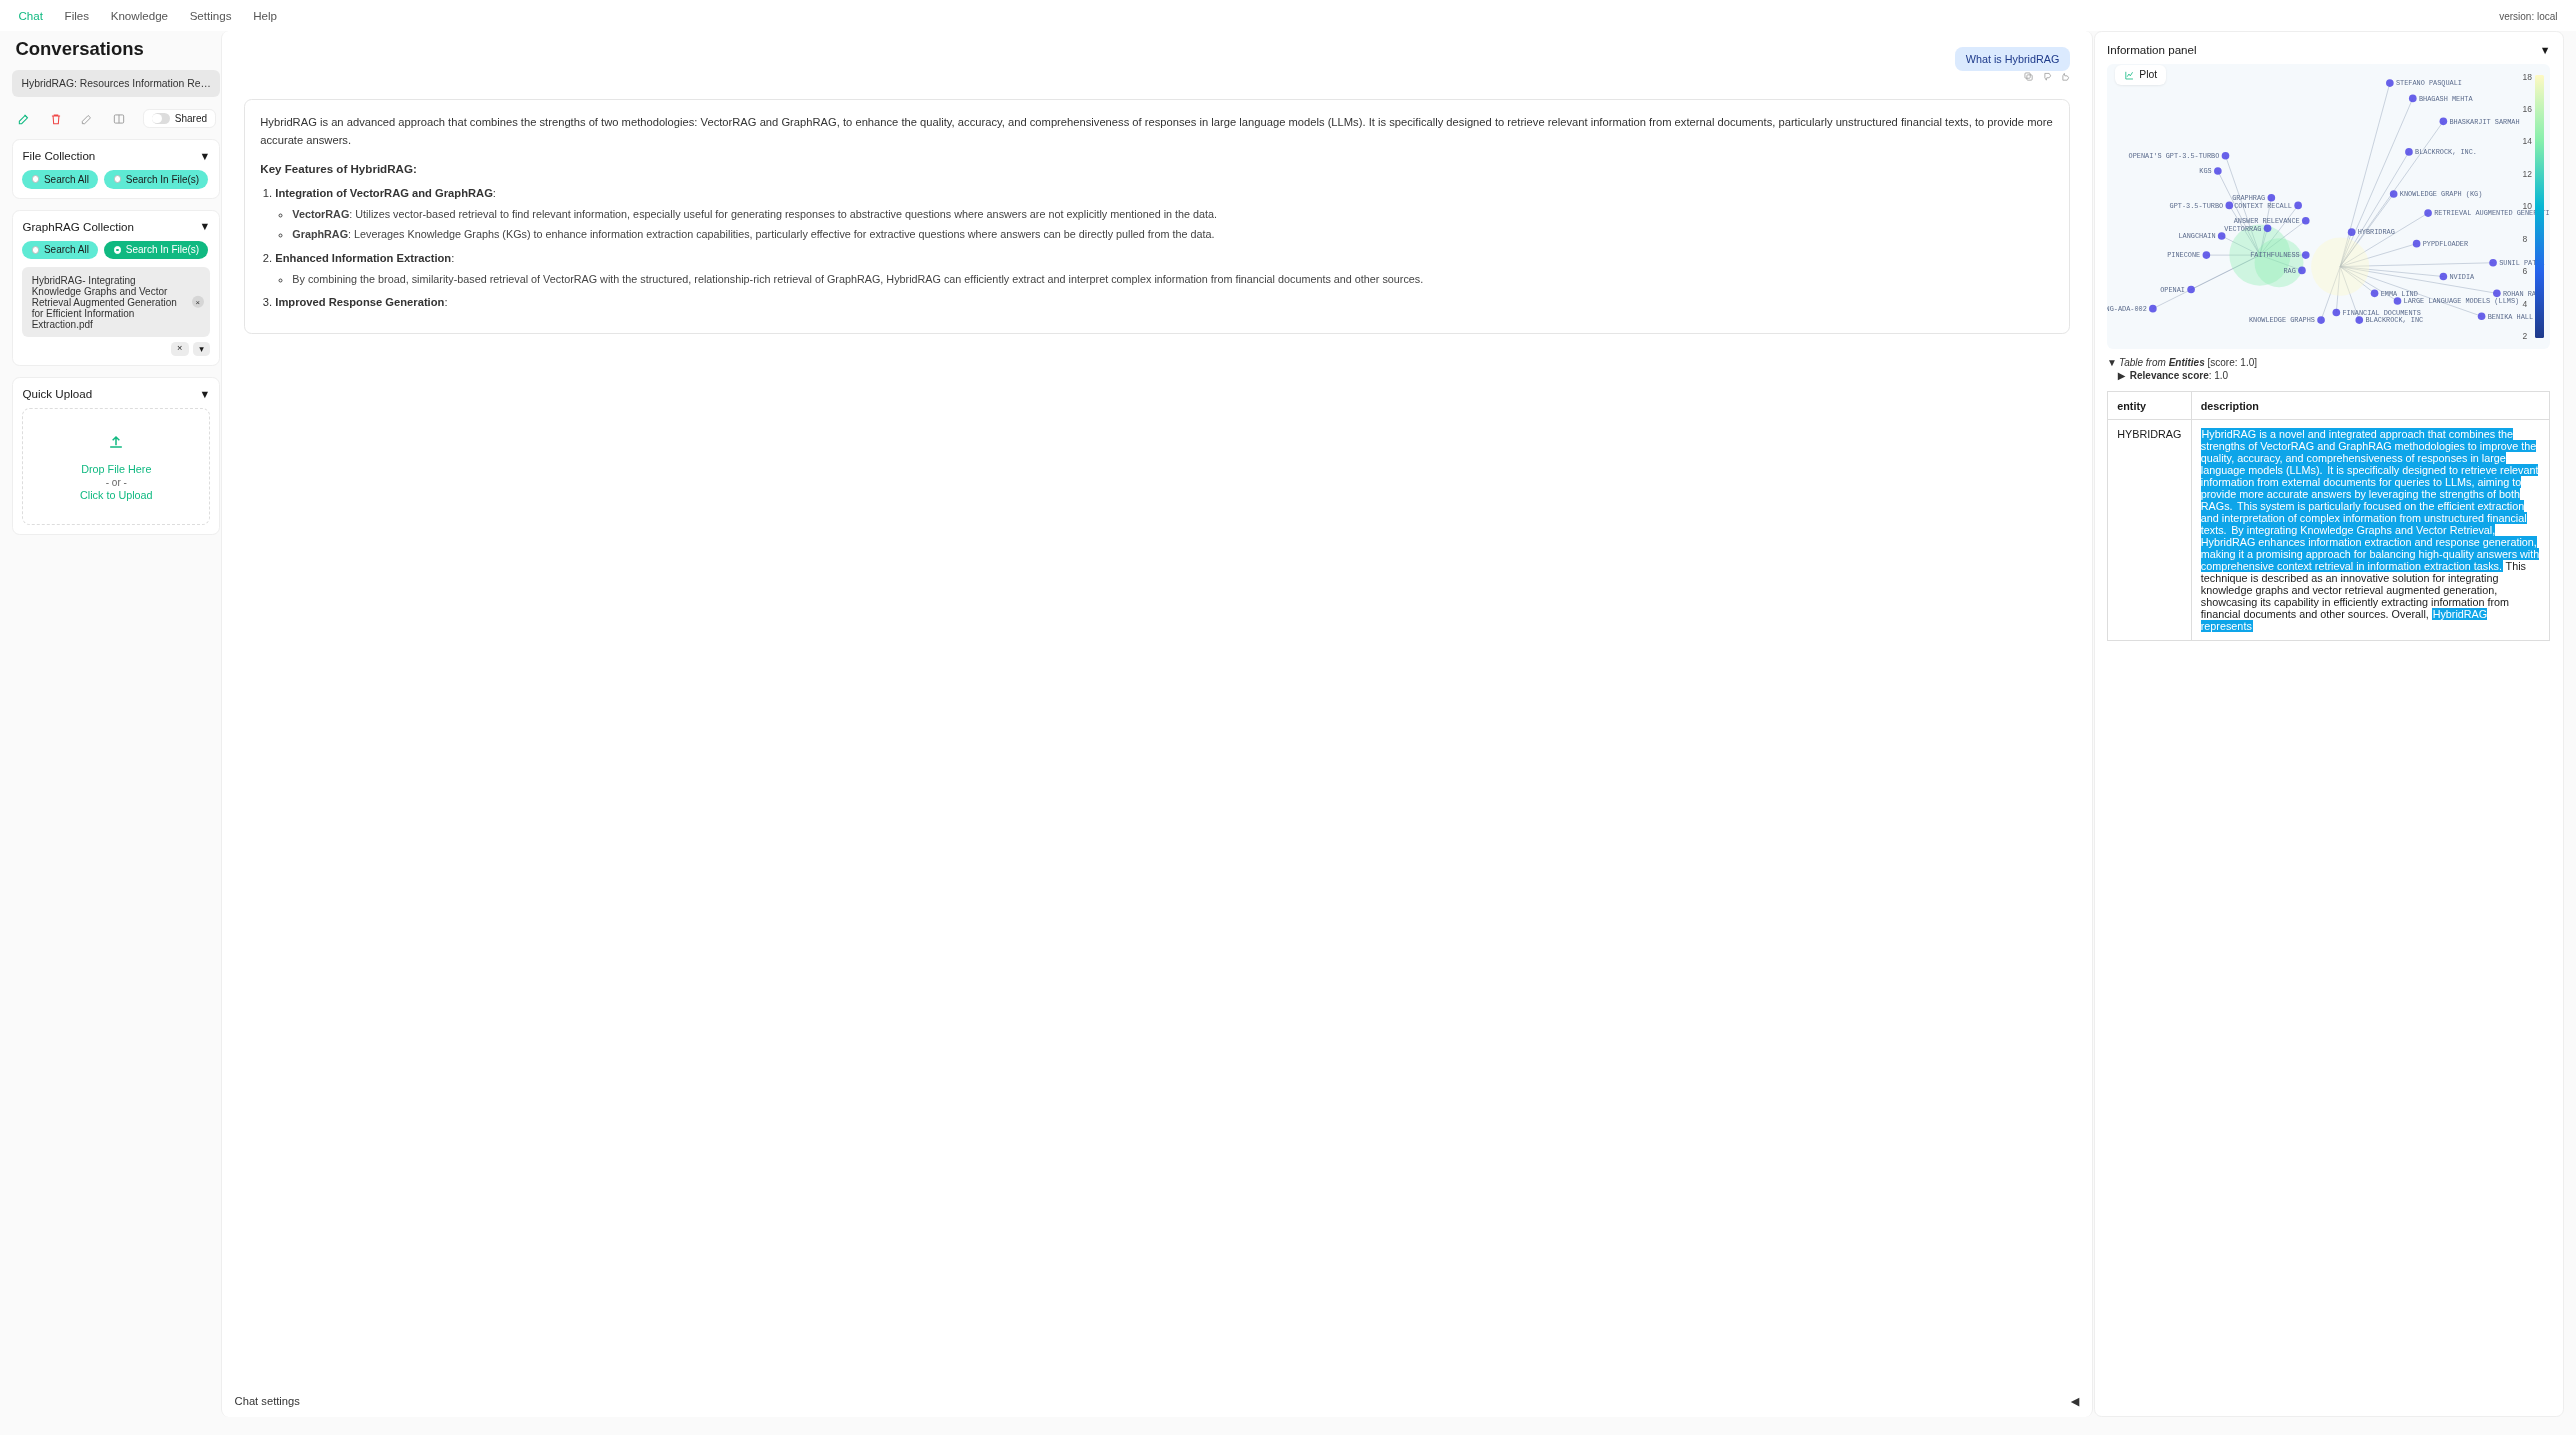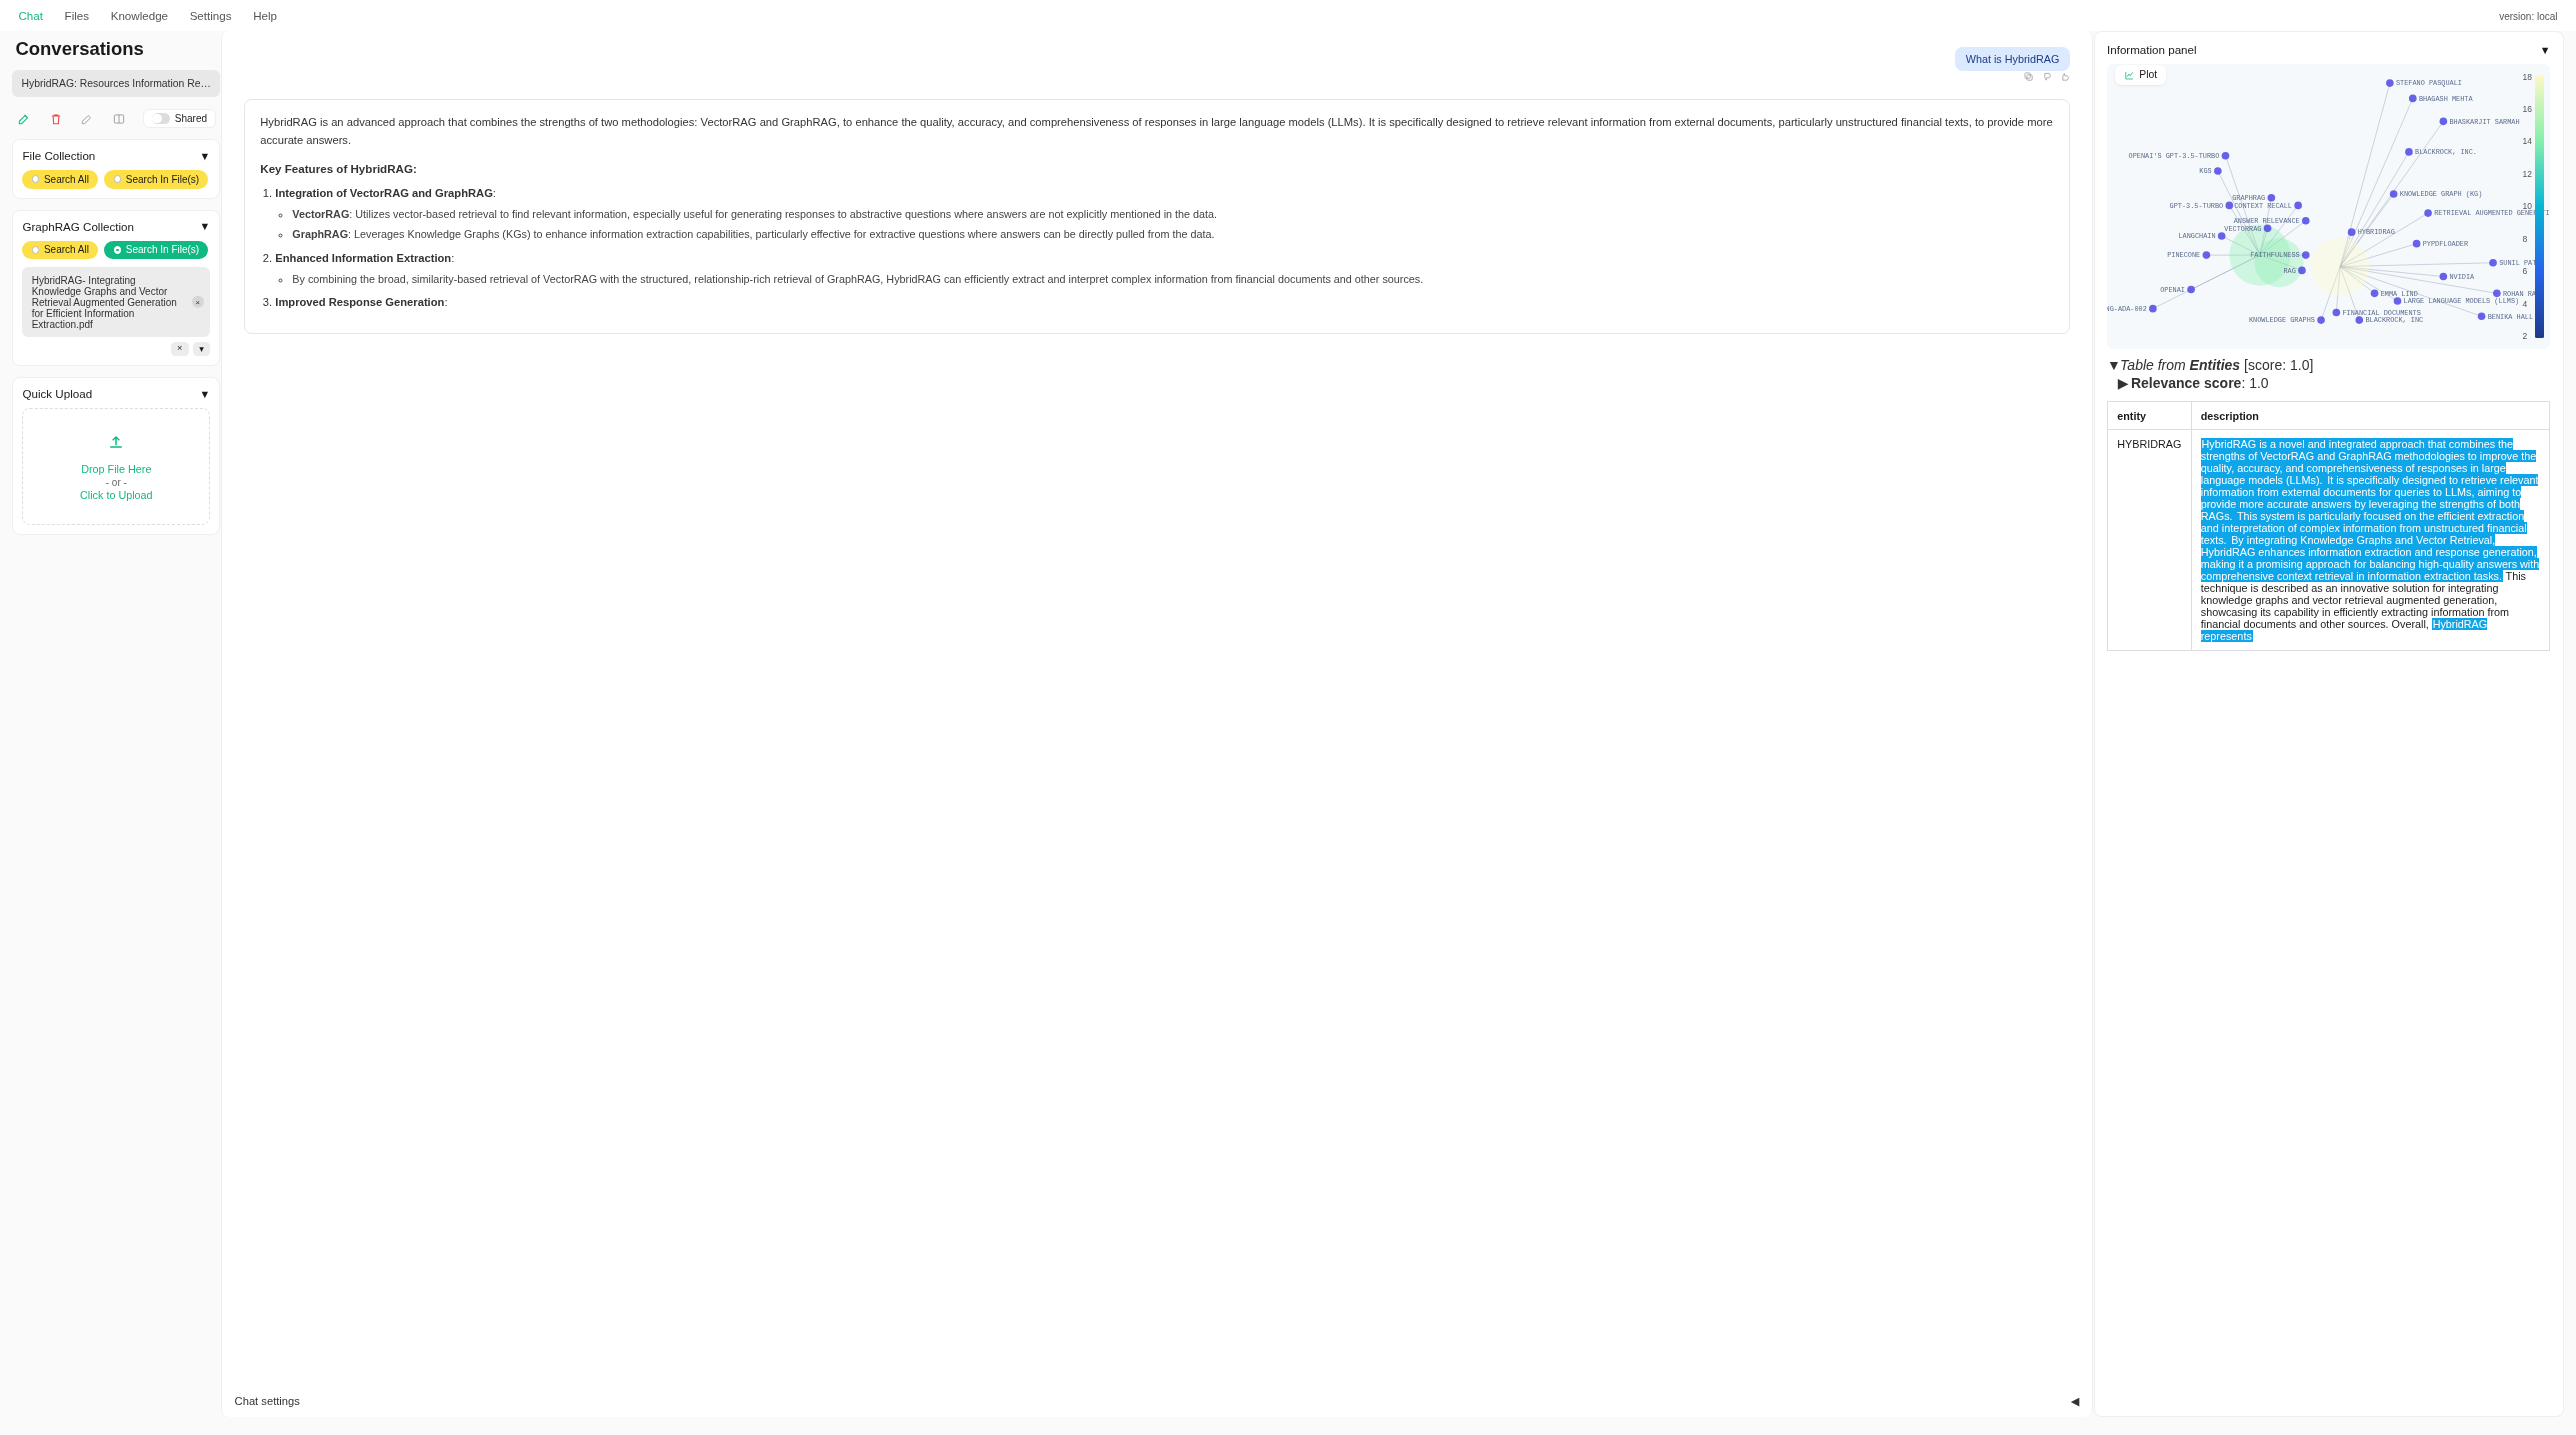"Search All" .pill { background: #fde047 -> #5eead4 }
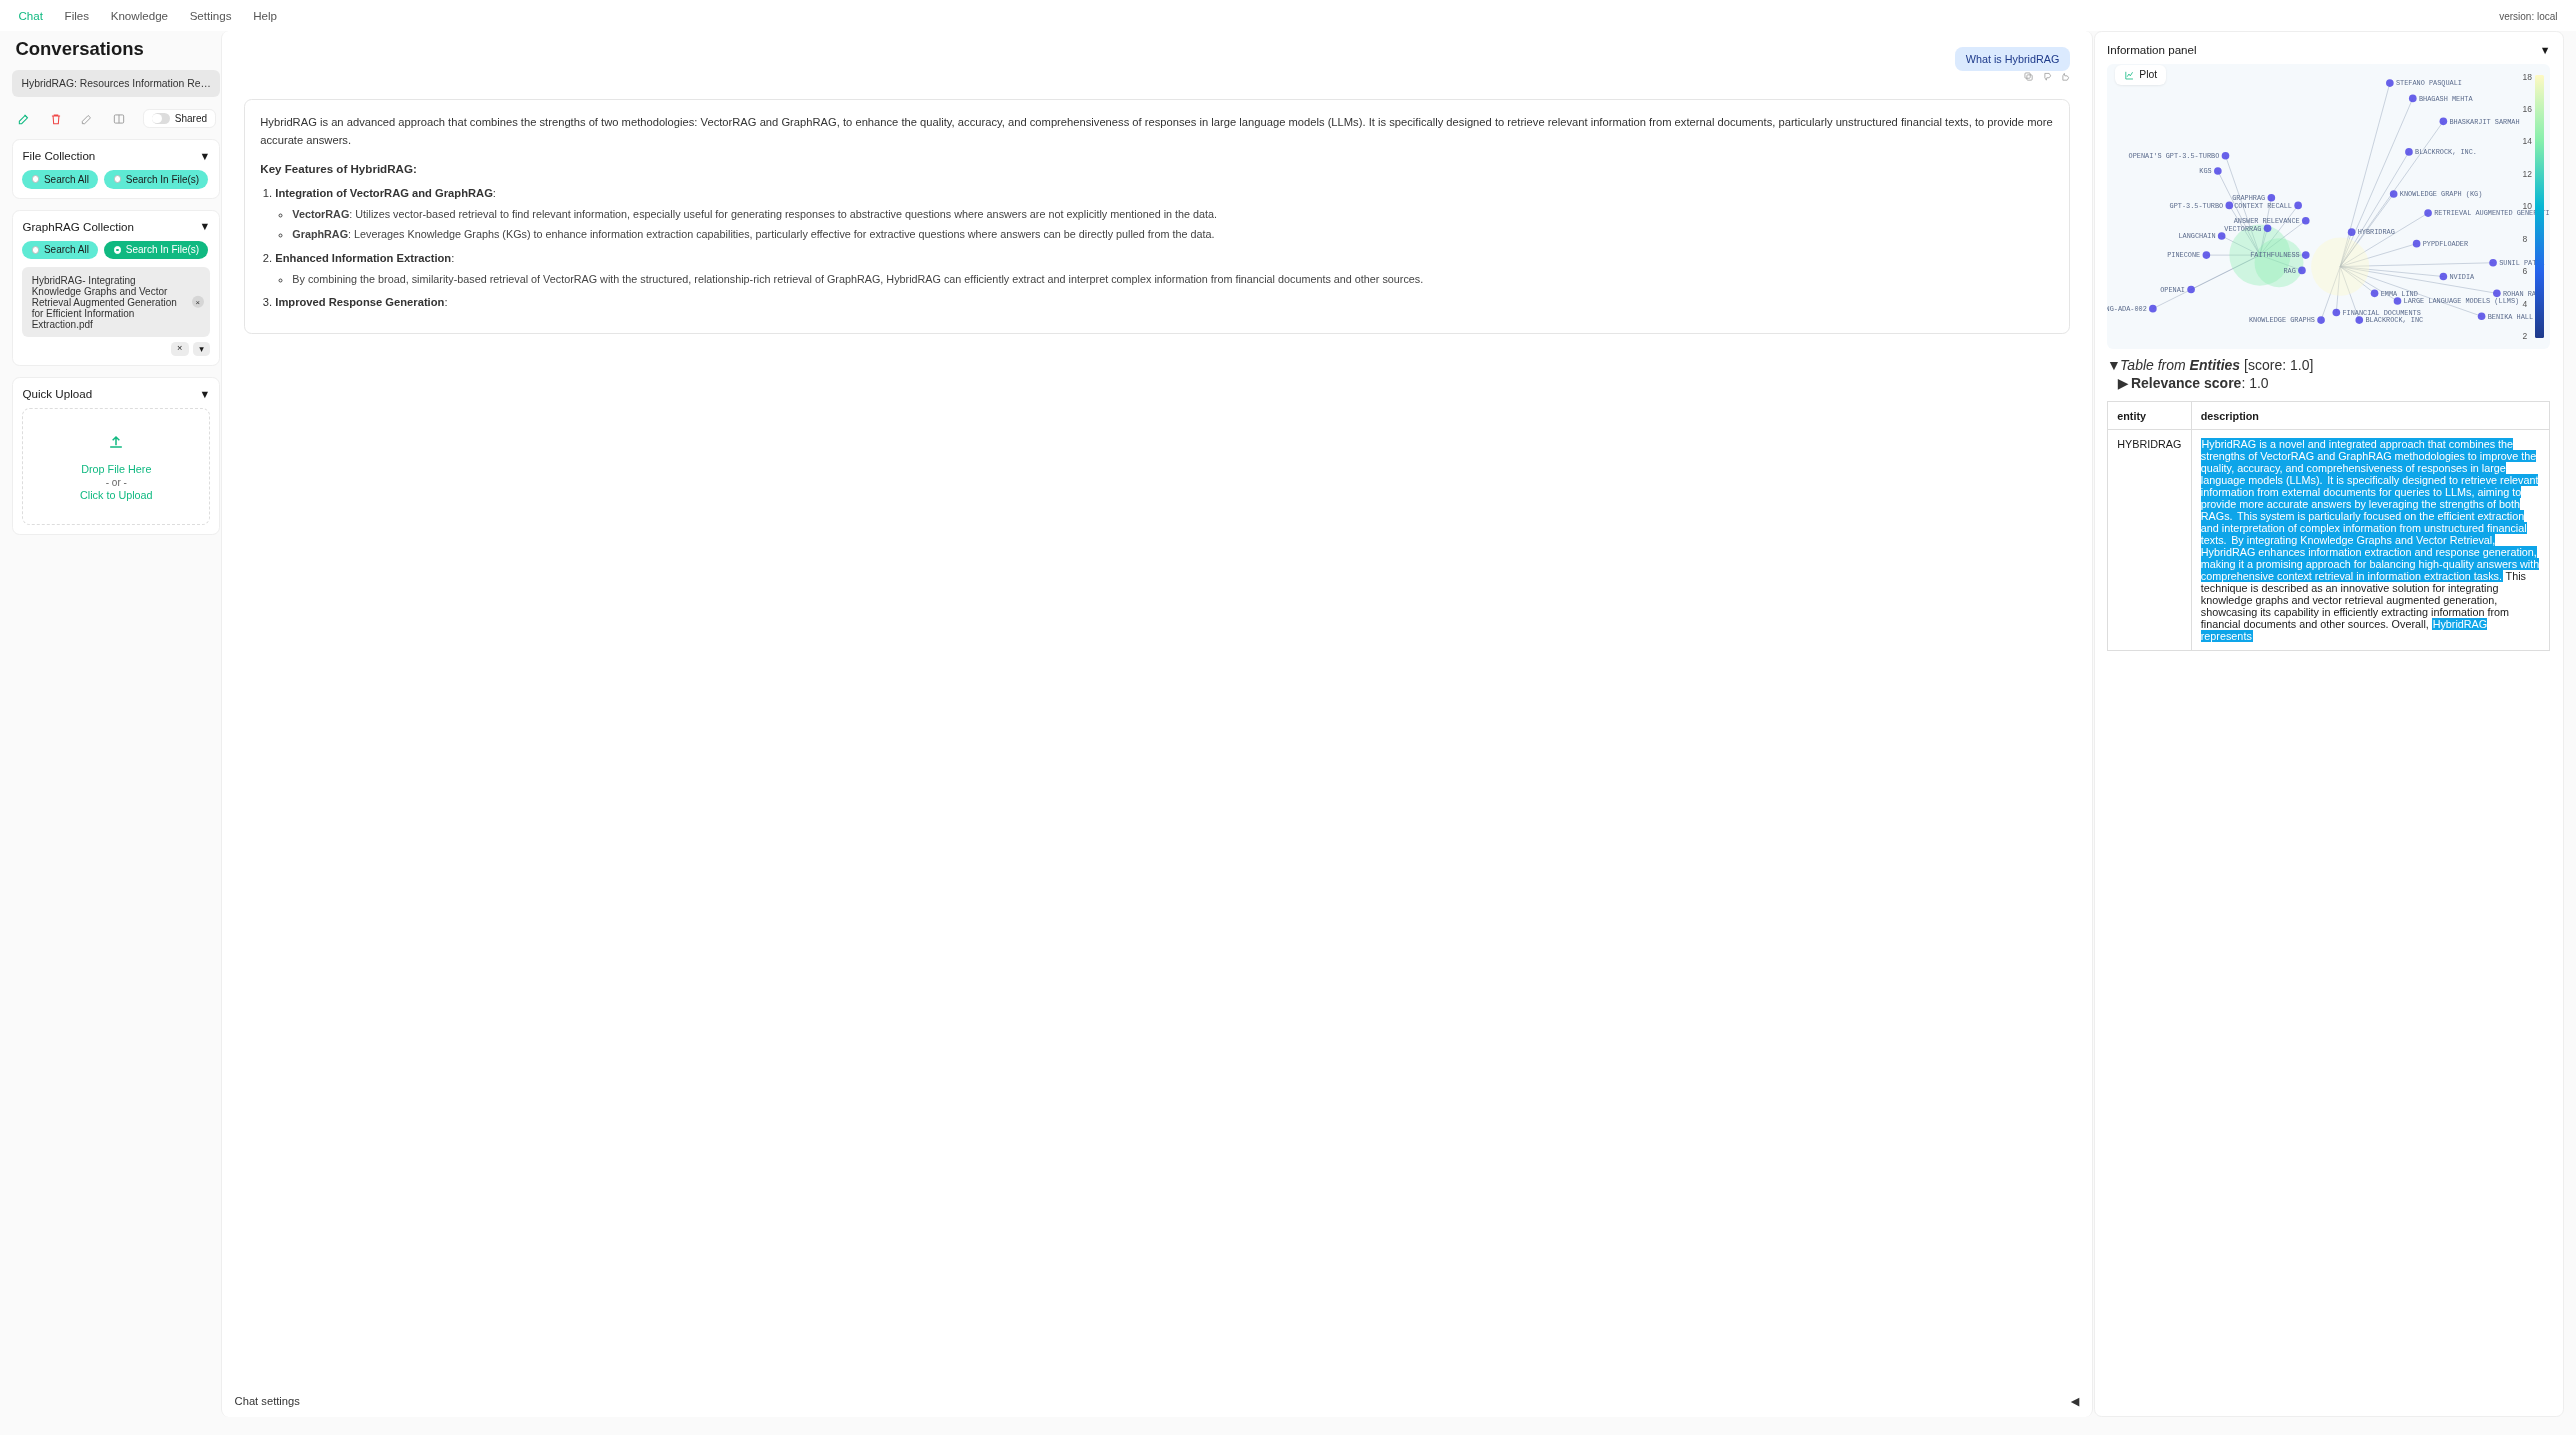"▼ Table from Entities [score:" .meta-rows { font-size: 14px -> 10px }
